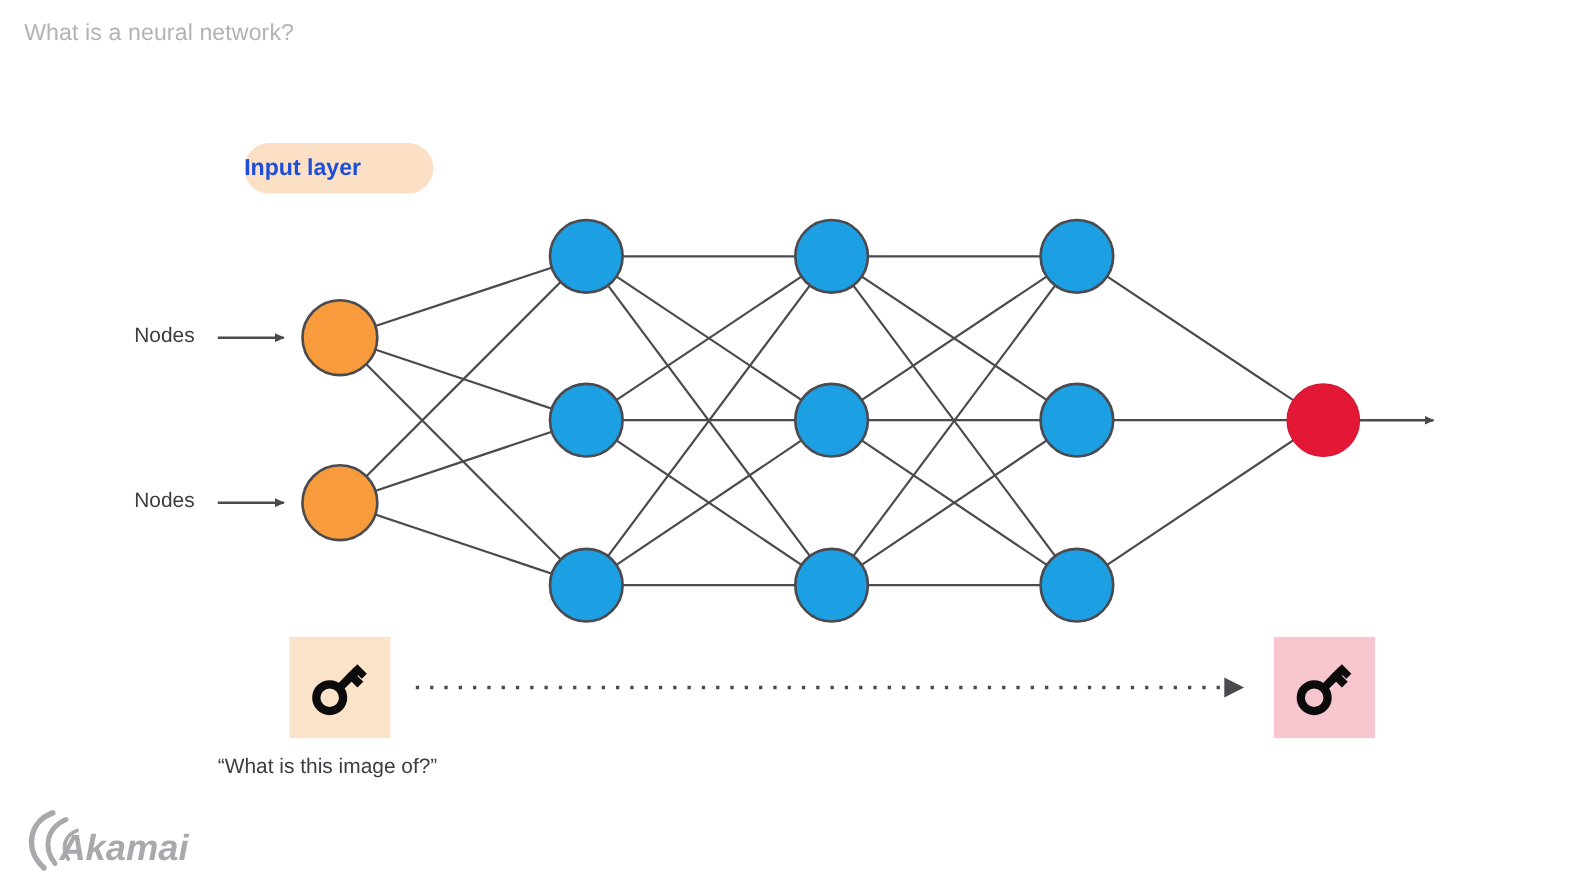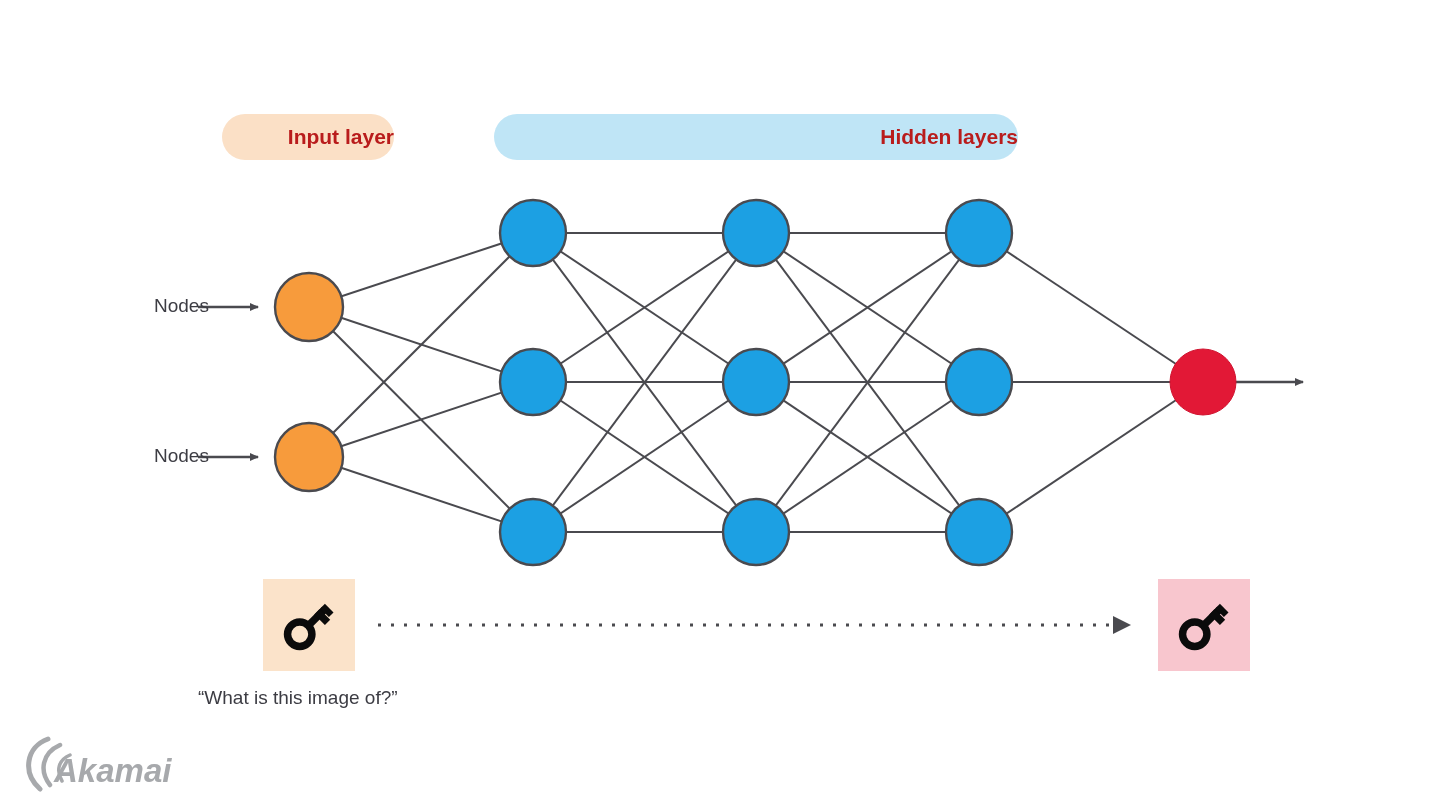"What is a neural network?" div.slide-title { html: none -> <div>What is a neural network?</div> }
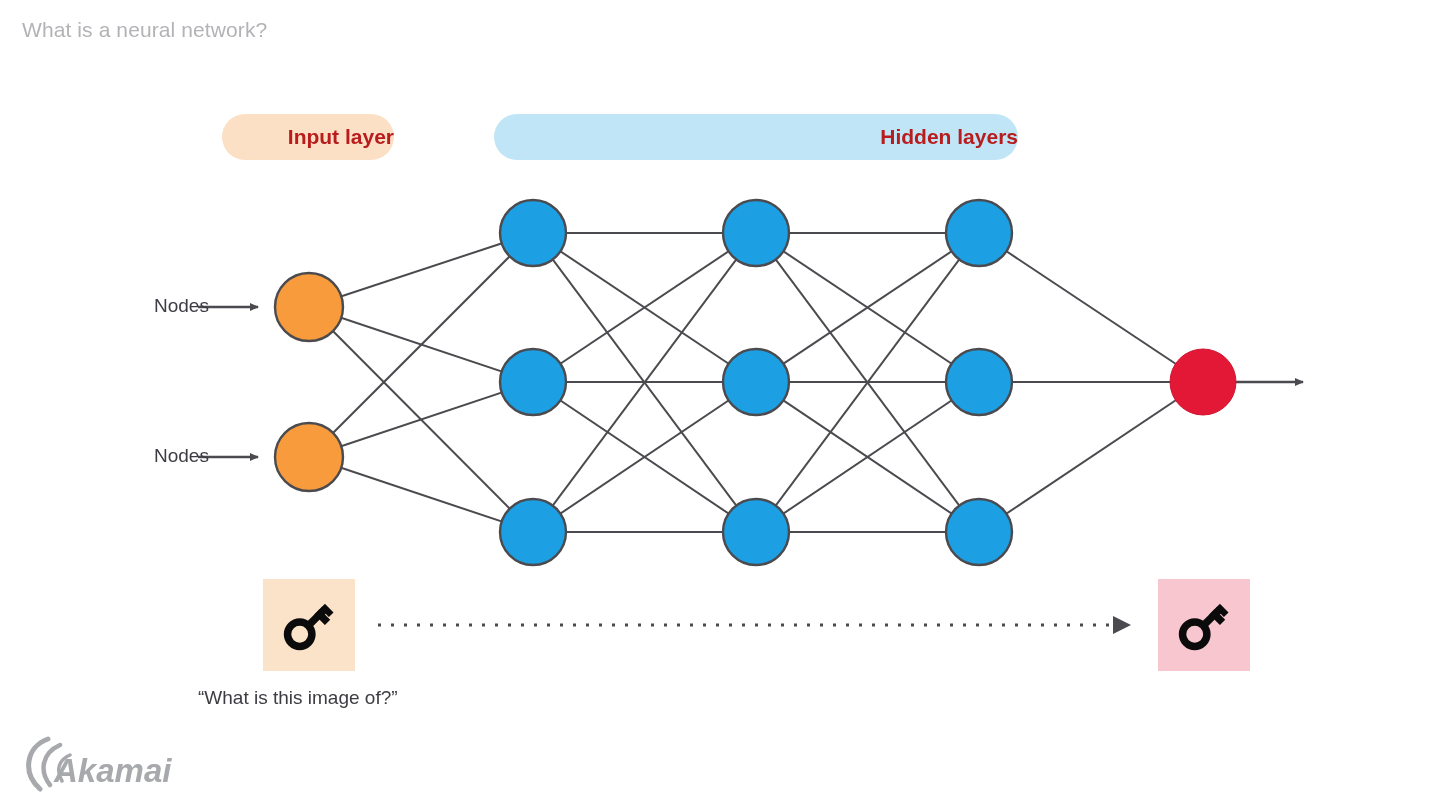"Input layer" .pill { color: #b91c1c -> #1d4ed8; justify-content: flex-end -> flex-start; margin-top: none -> 16px }
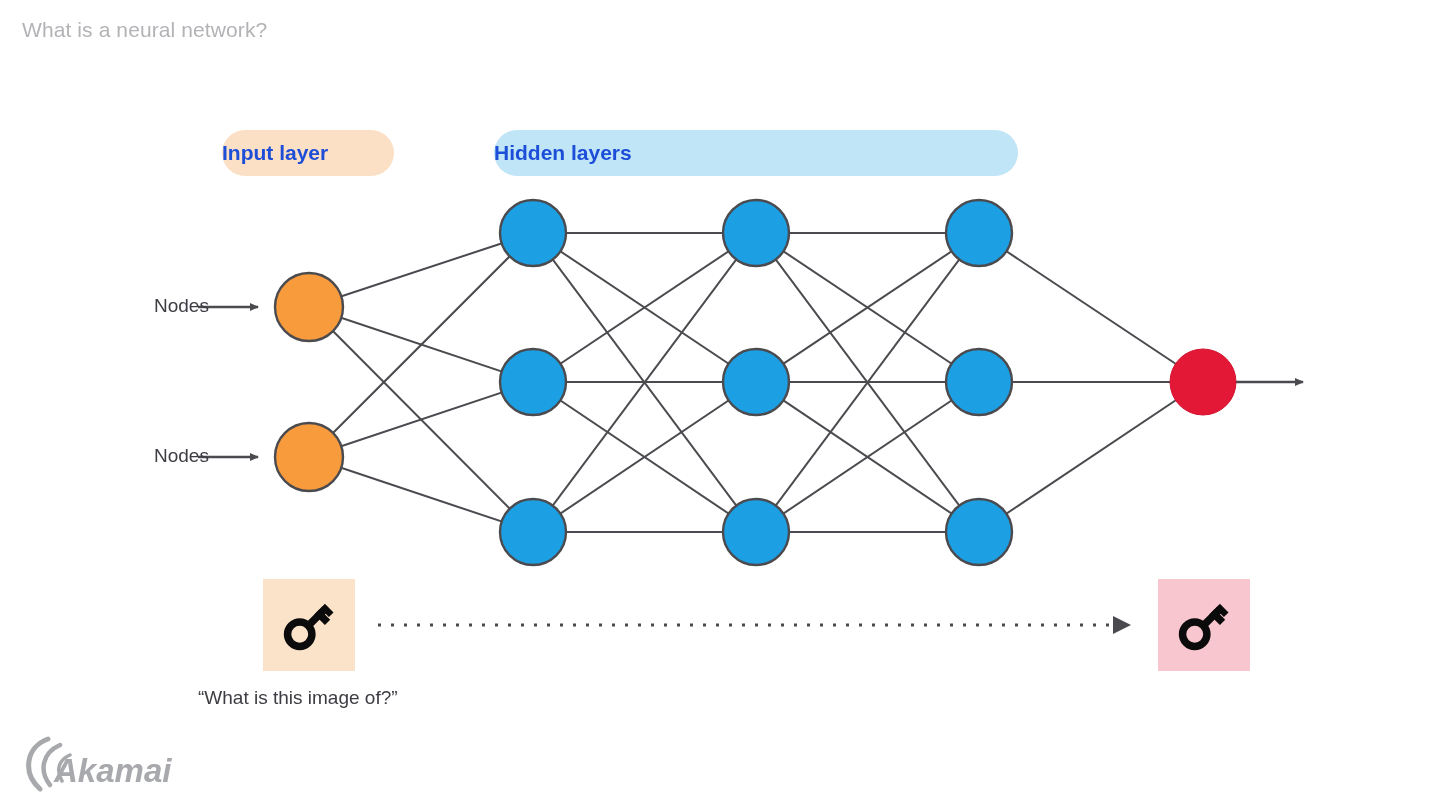"Hidden layers" div.pill { html: <div> <span>Hidden layers</span> </div> -> none }
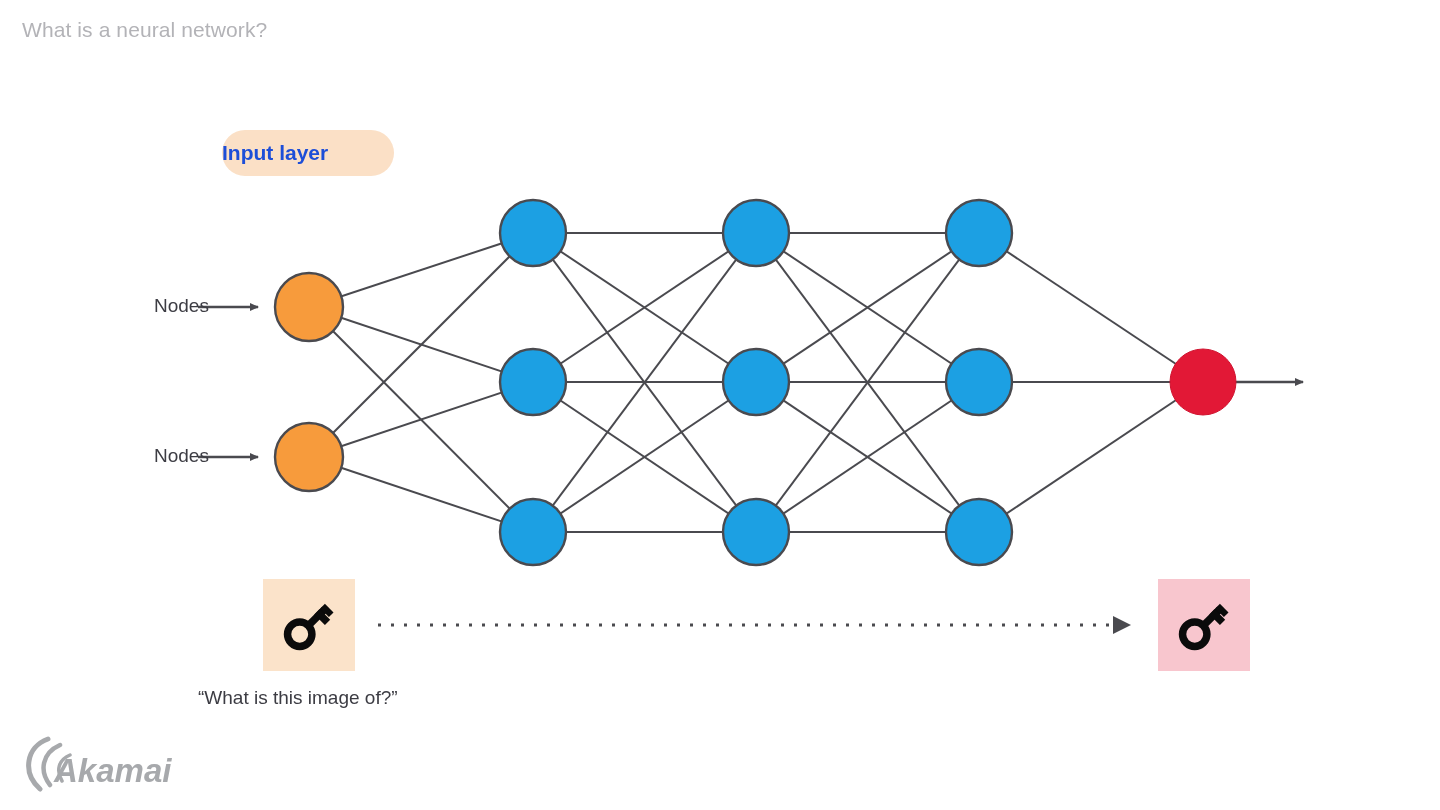"Nodes" .node-label { margin-left: 32px -> none }
